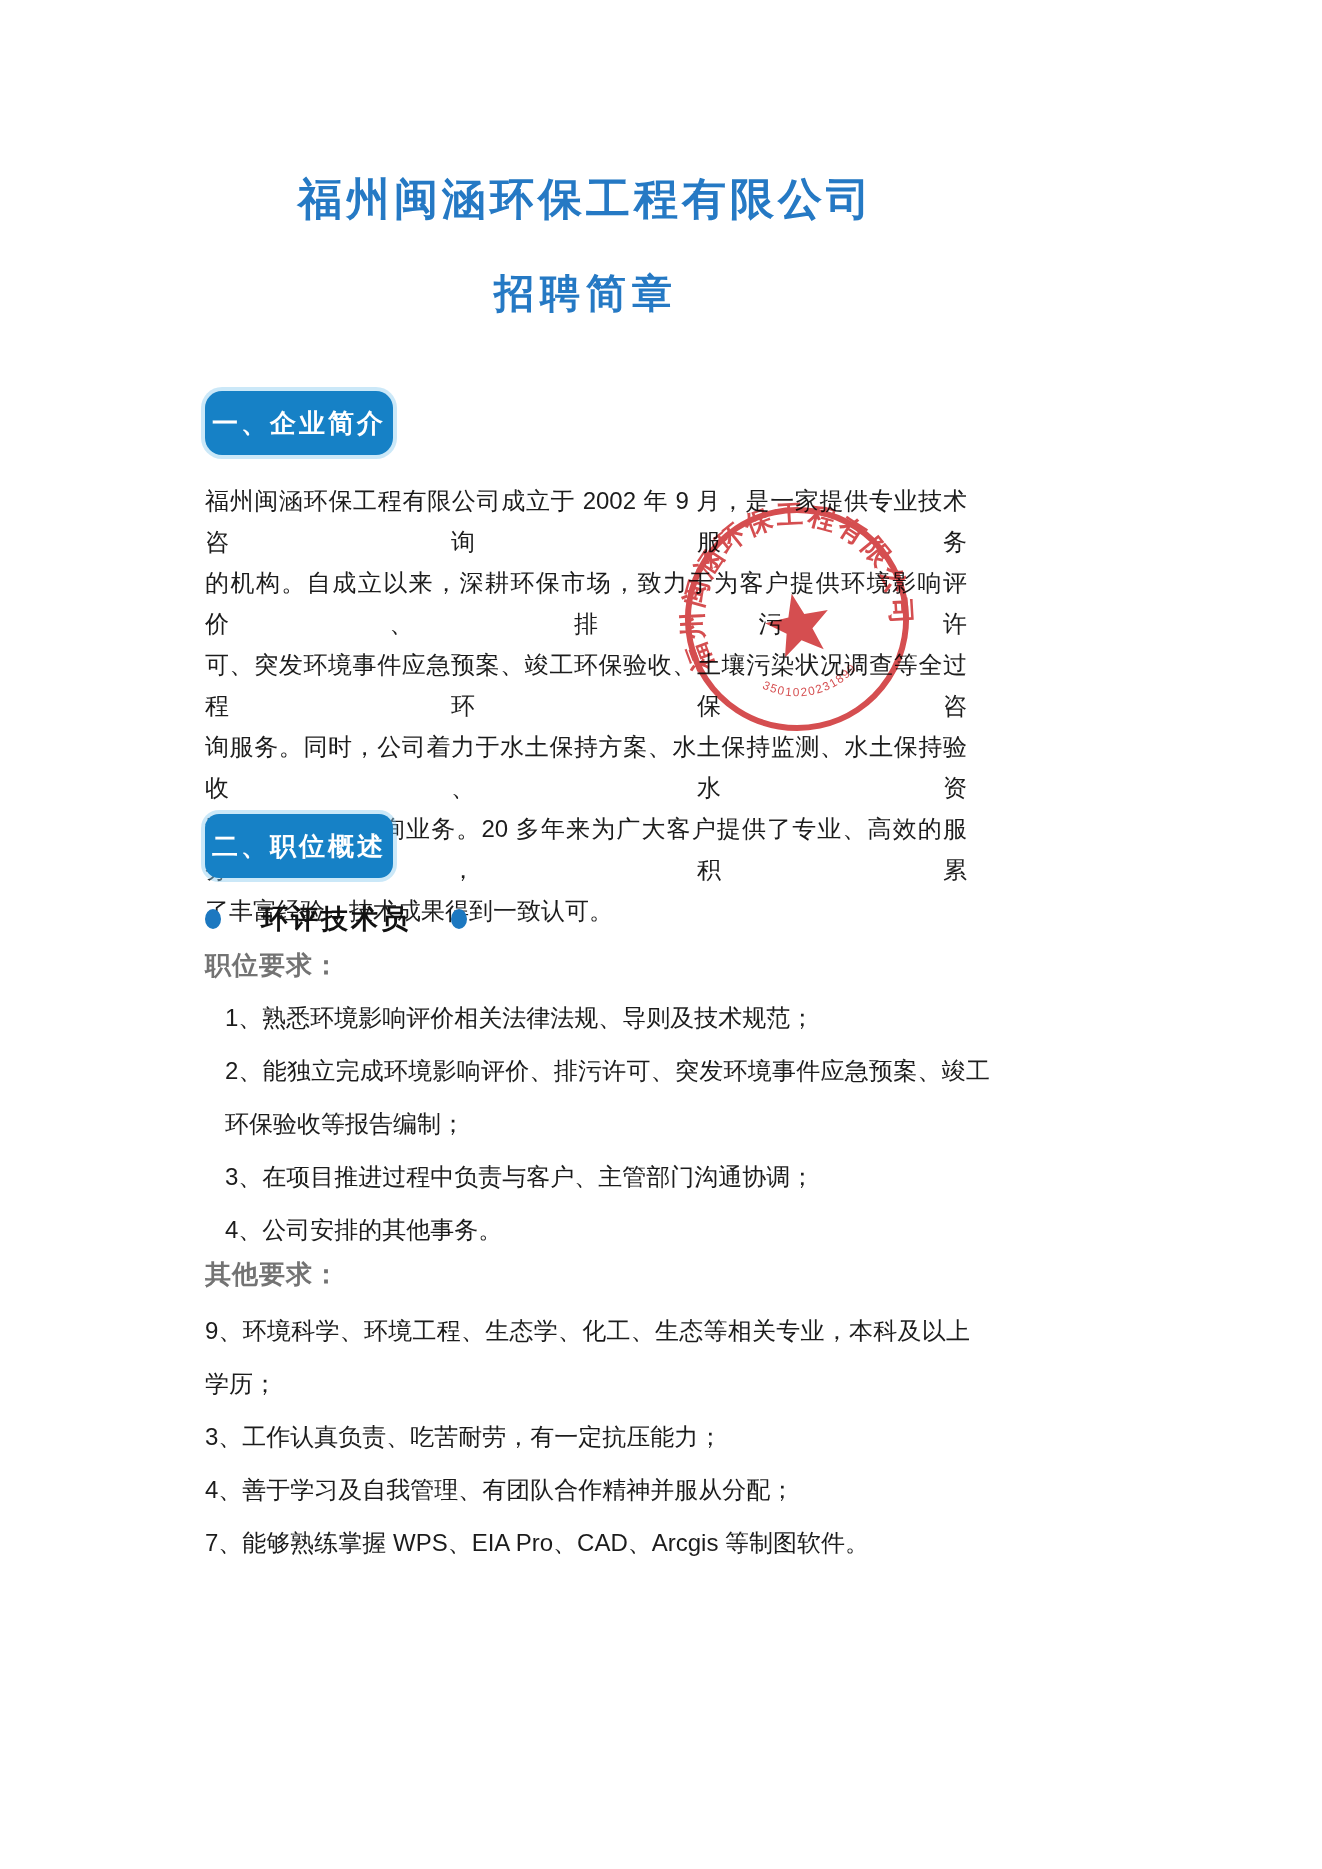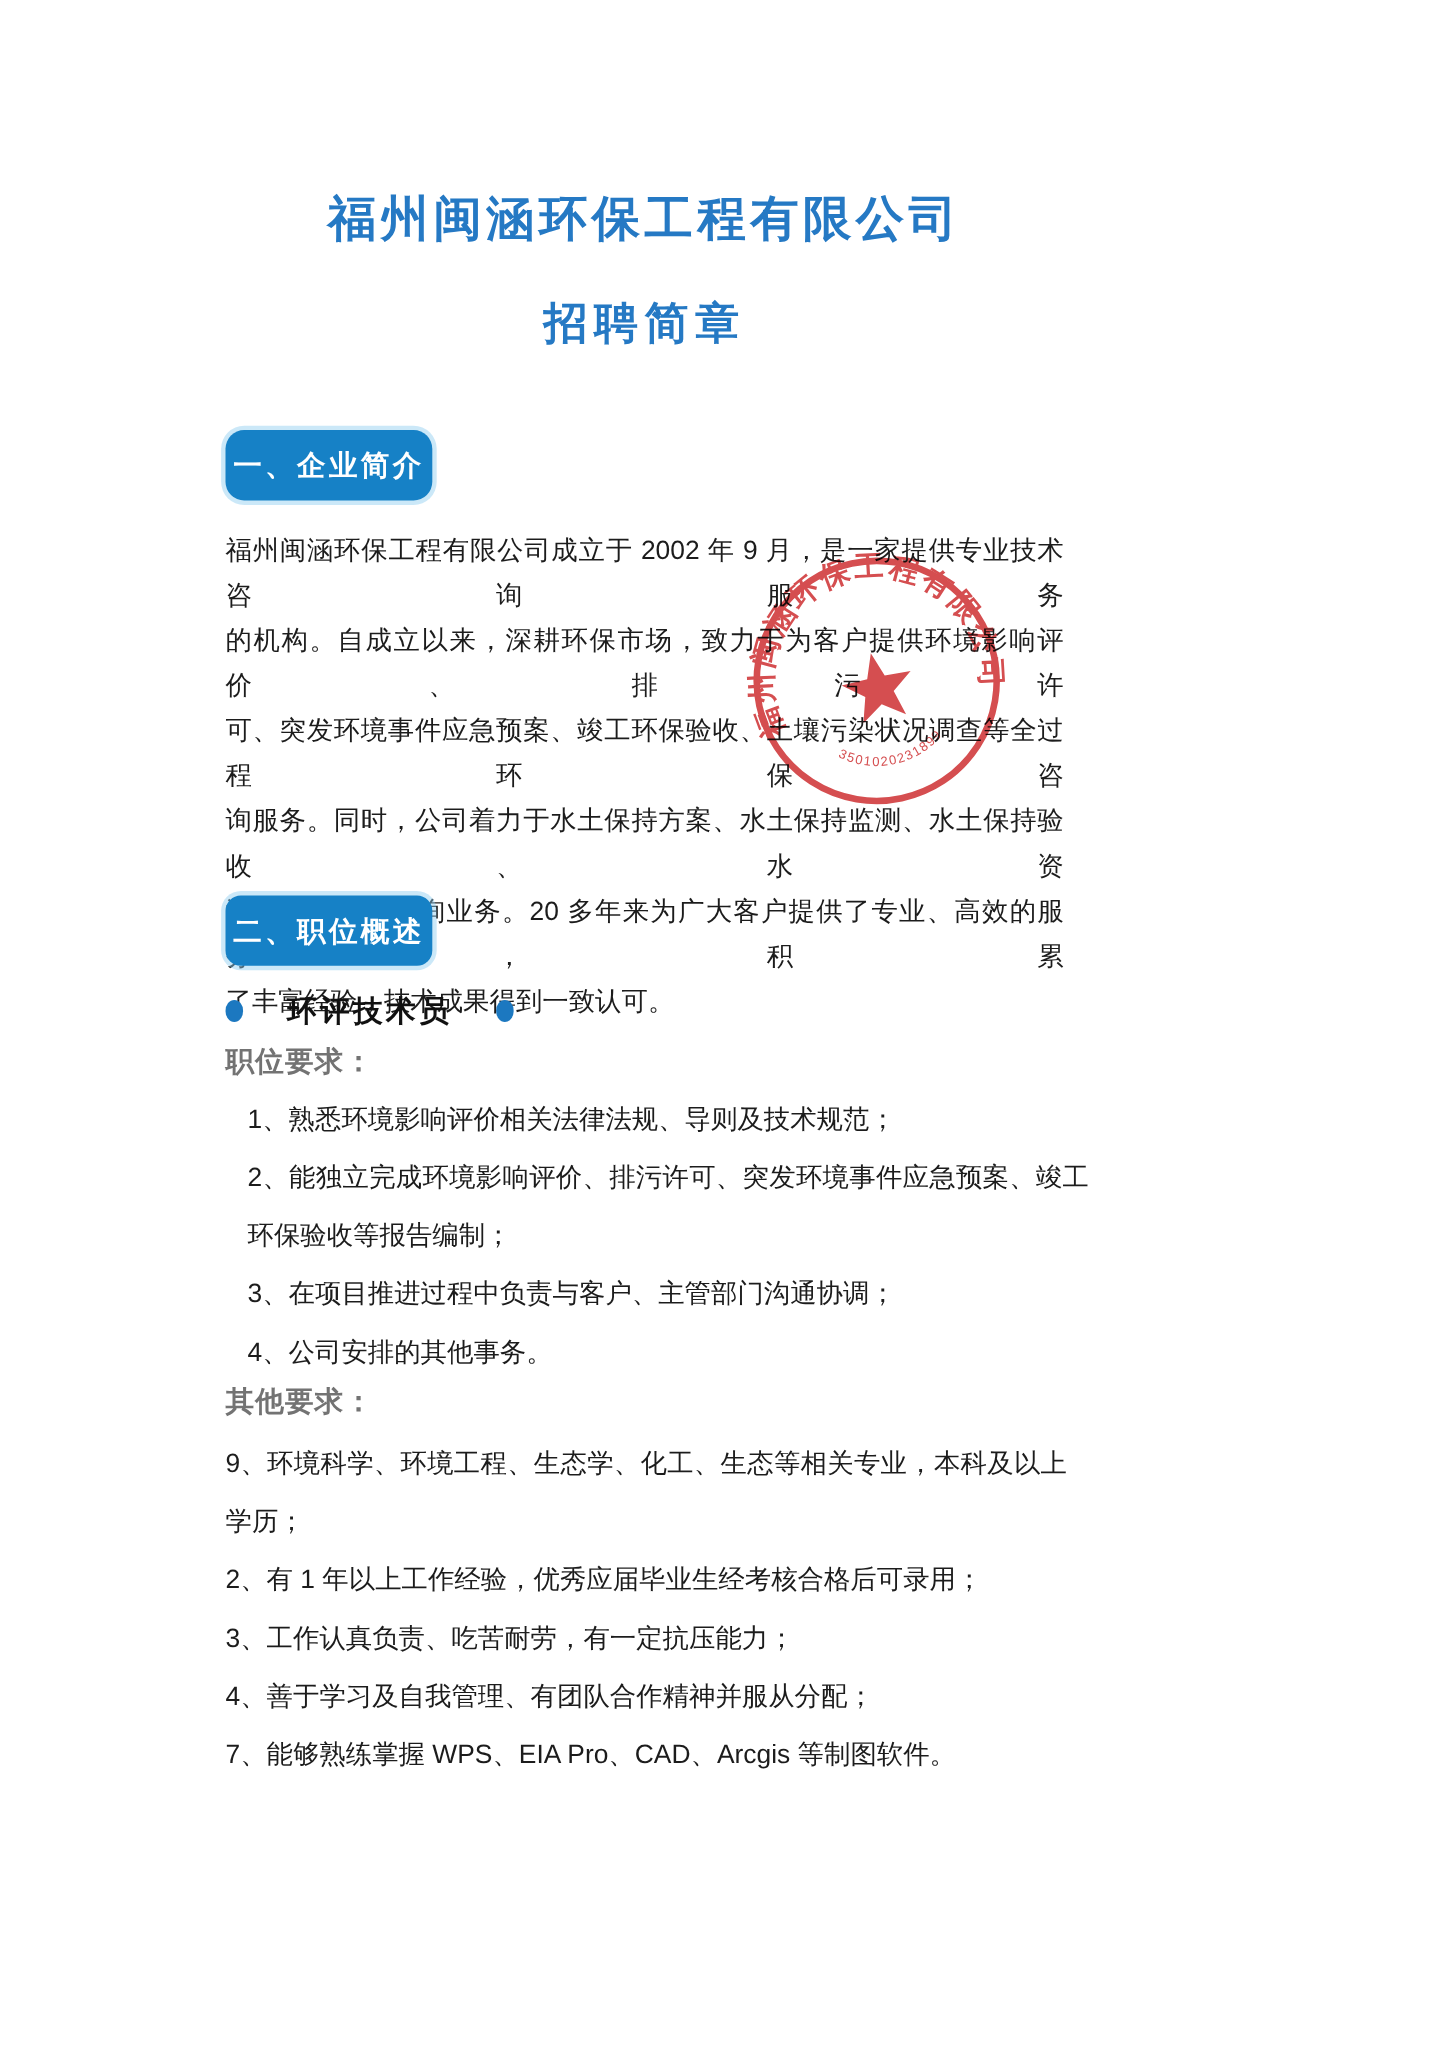"2、有 1 年以上工作经验，优秀应届毕业生经考核合格后可录用；" div.req-item { html: <div>2、有 1 年以上工作经验，优秀应届毕业生经考核合格后可录用；</div> -> none }
